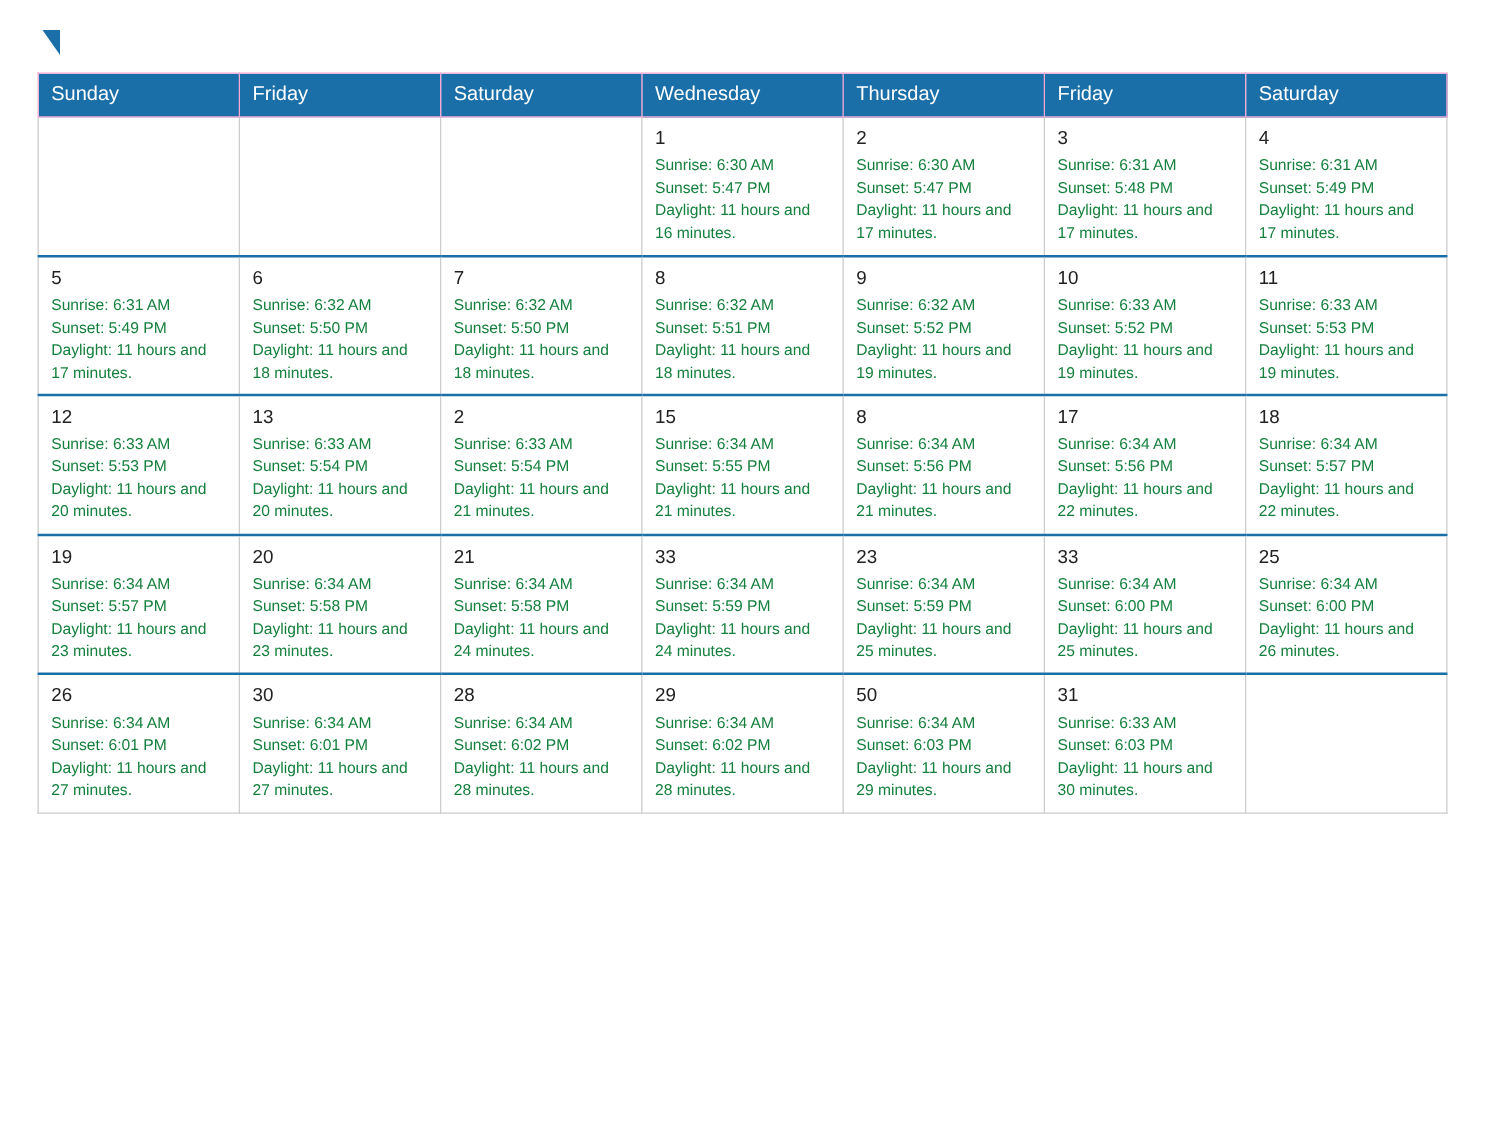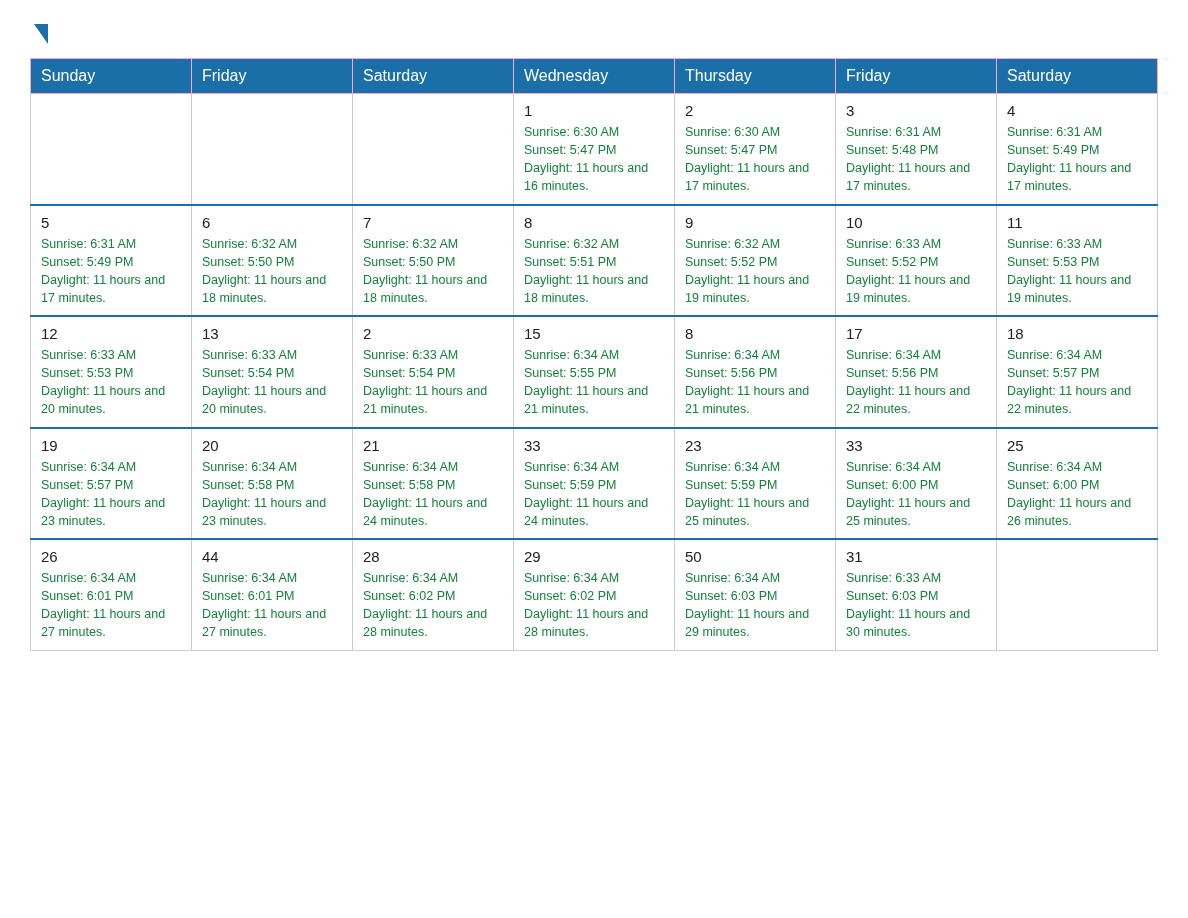"44" span.day-num { text: 44 -> 30 }
